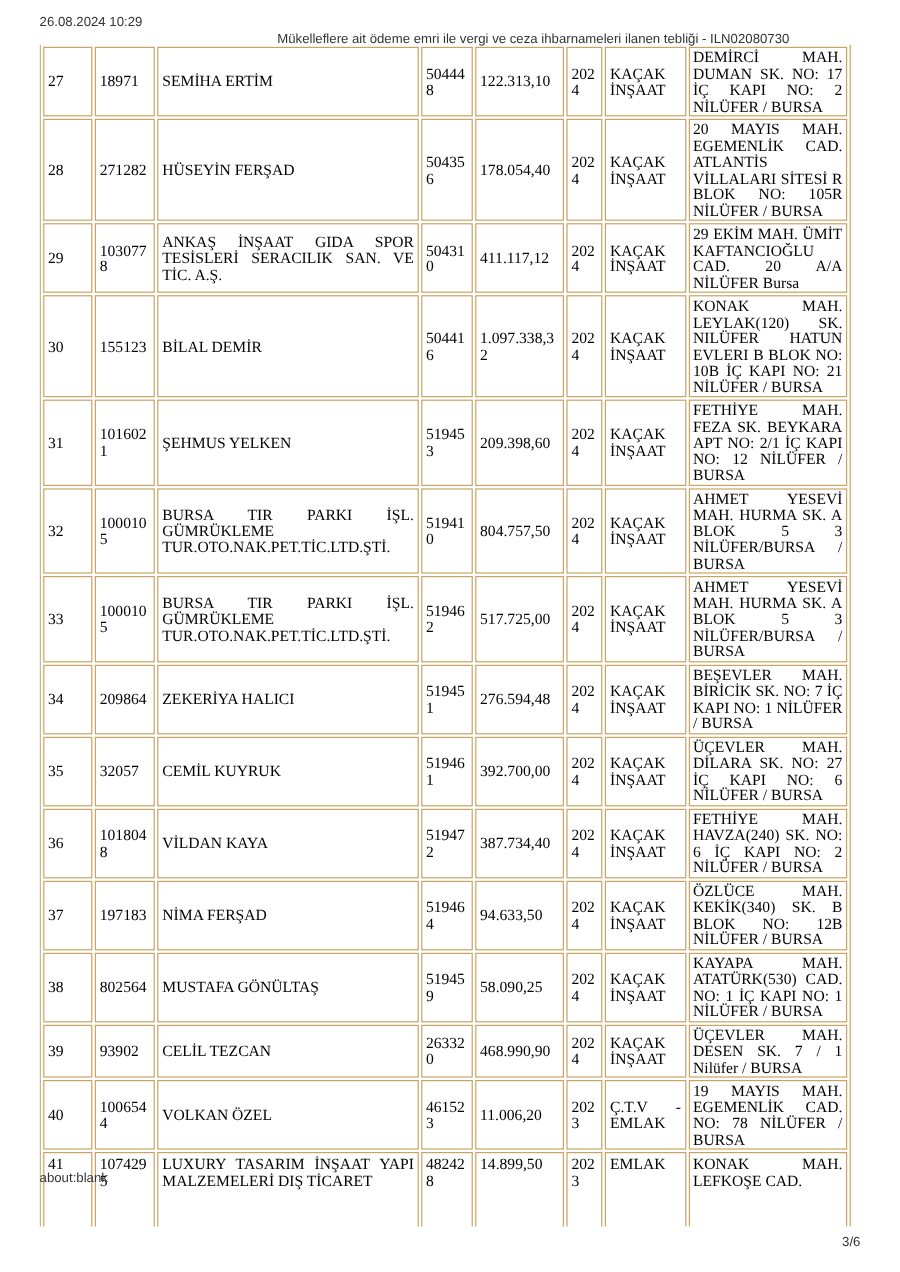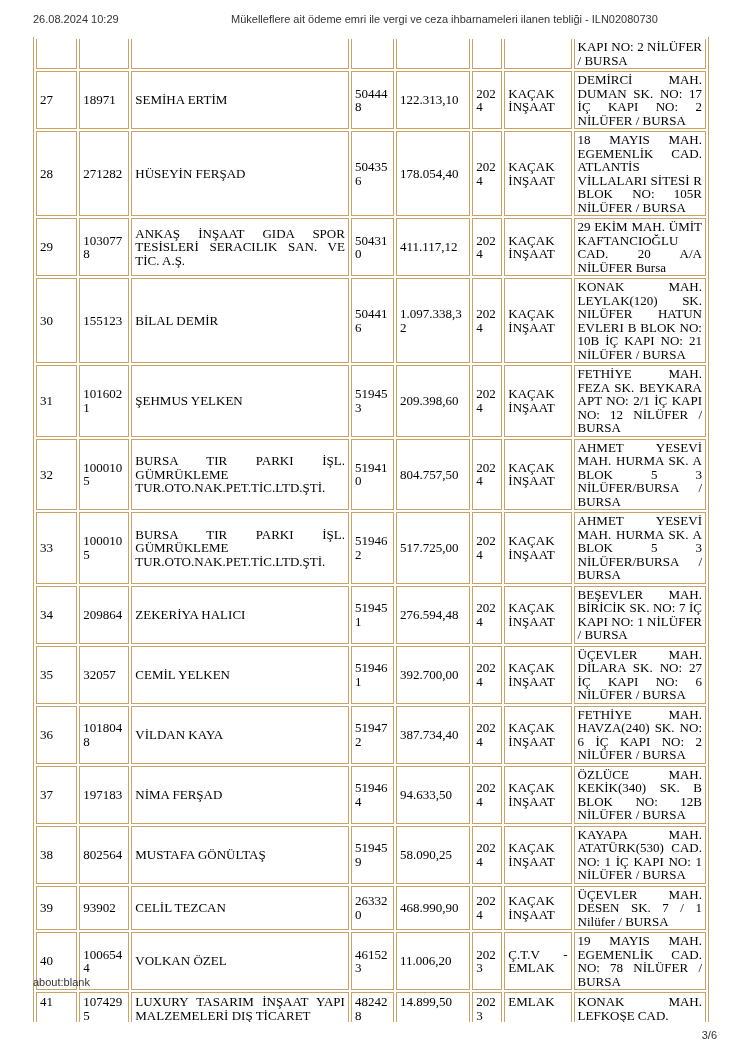"Mükelleflere ait ödeme emri ile" #document-title { top: 13px -> 27px }
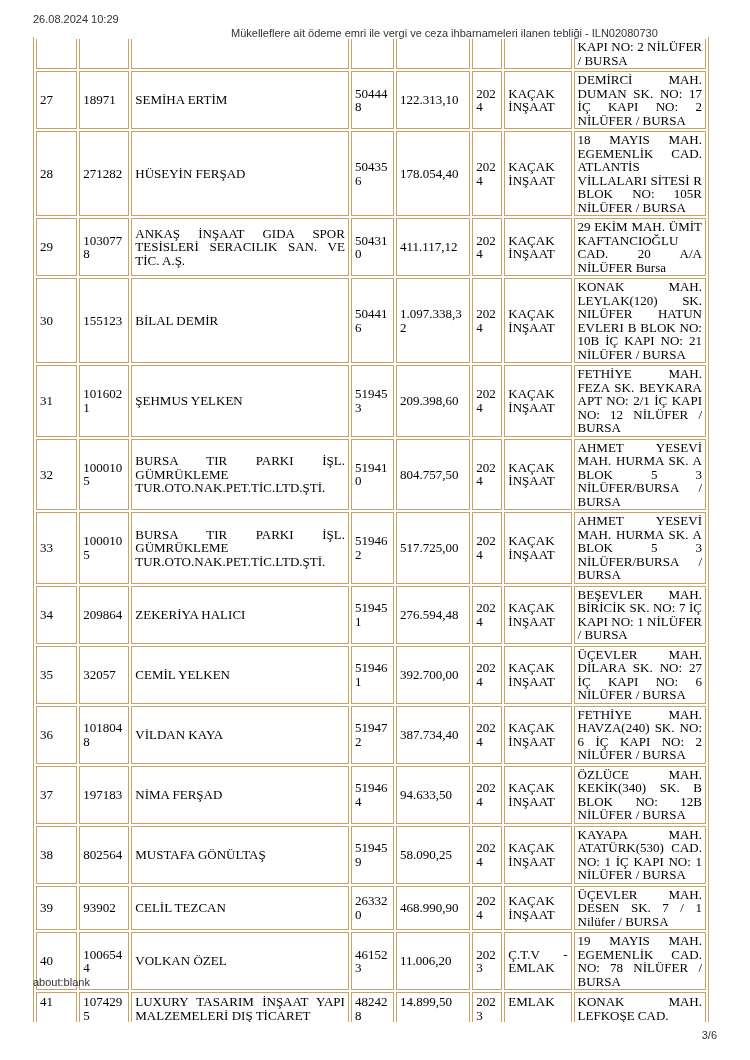"KAPI NO: 2 NİLÜFER /" tr.carryover { html: <tr> <td></td> <td></td> <td></td> <td></td> <td></td> <td></td> <td></td> <td>KAPI NO: 2 NİLÜFER / BURSA</td> </tr> -> none }
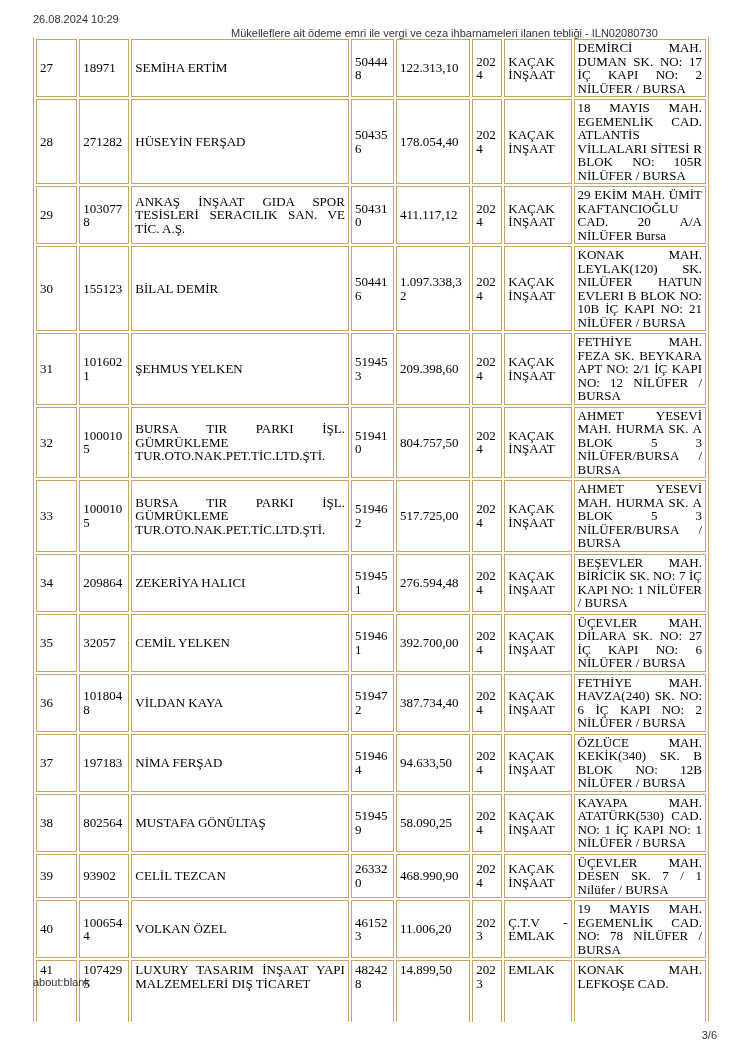"18 MAYIS MAH. EGEMENLİK CAD." td.c-address { text: 18 -> 20 }
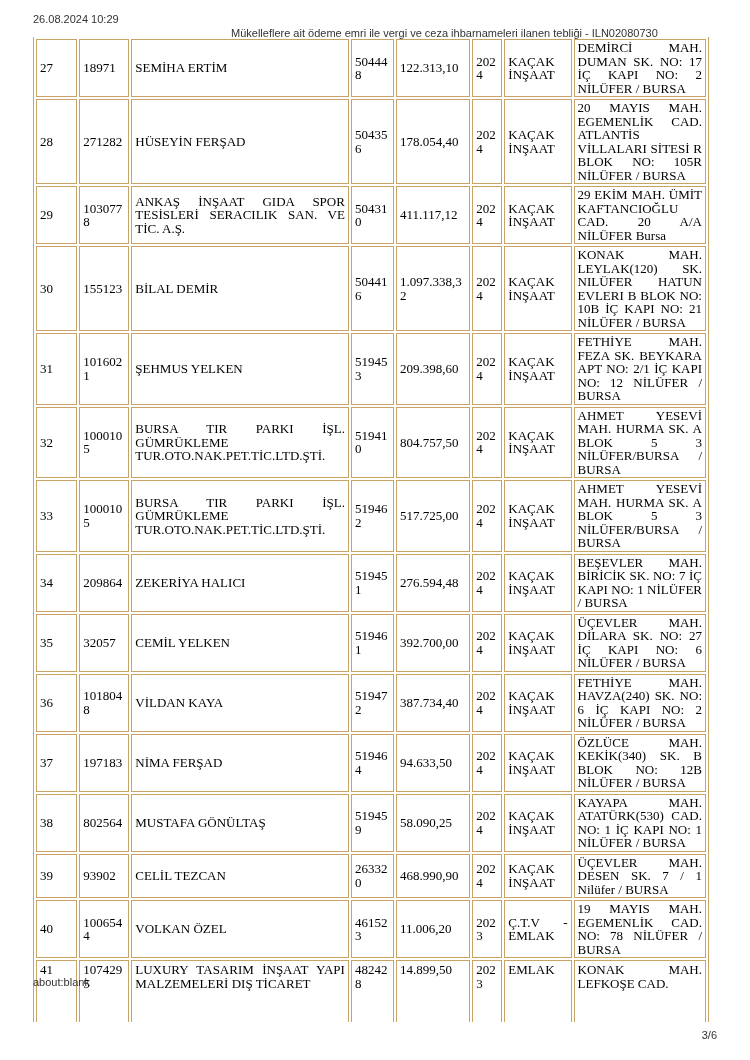"CEMİL YELKEN" td.c-name { text: YELKEN -> KUYRUK }
